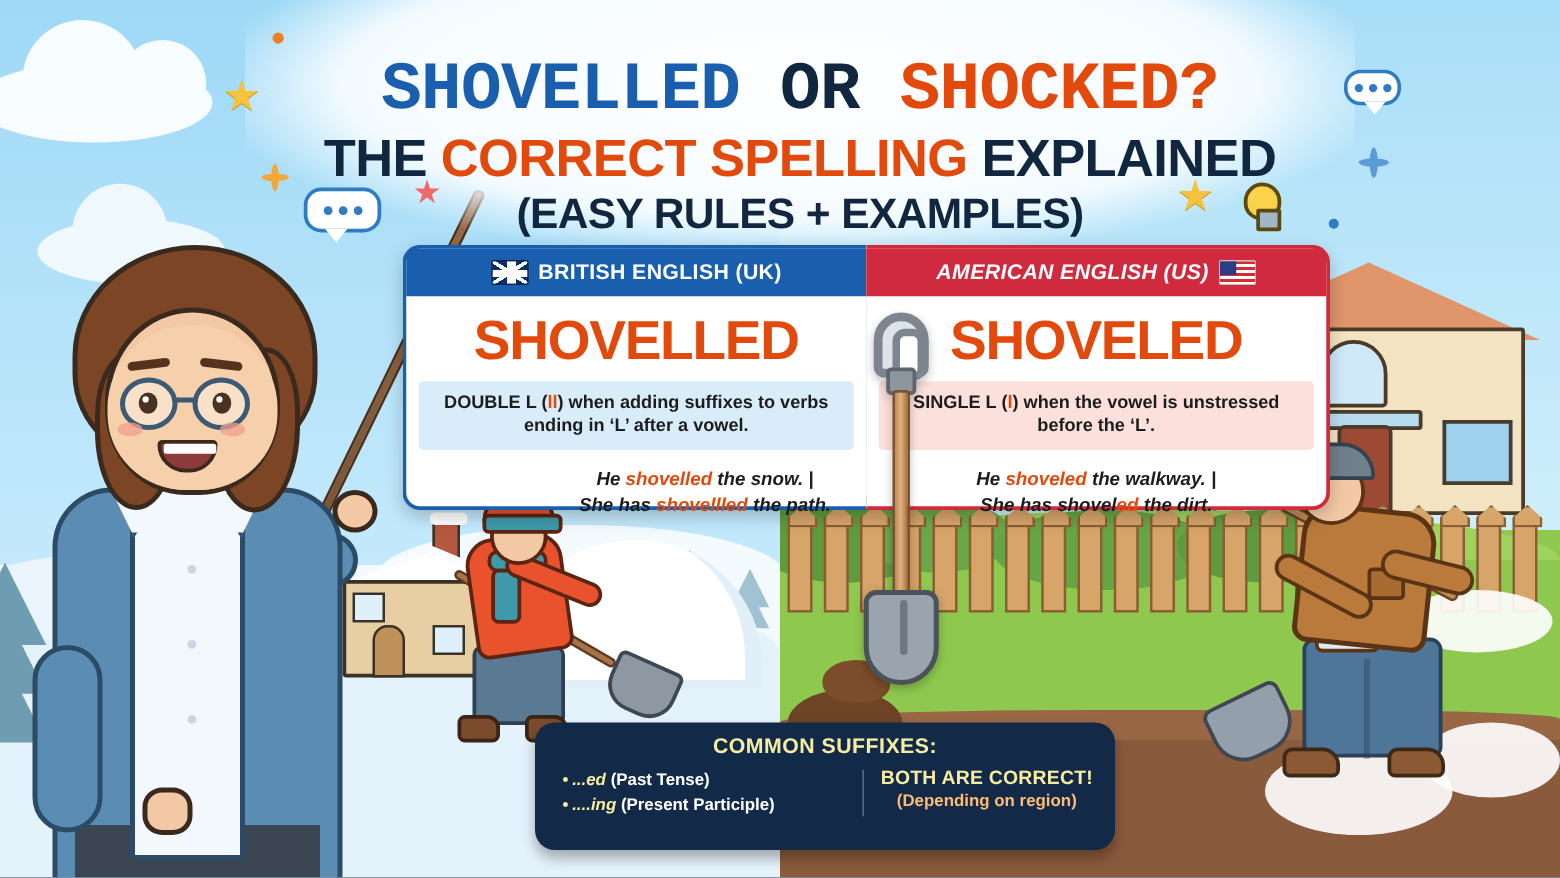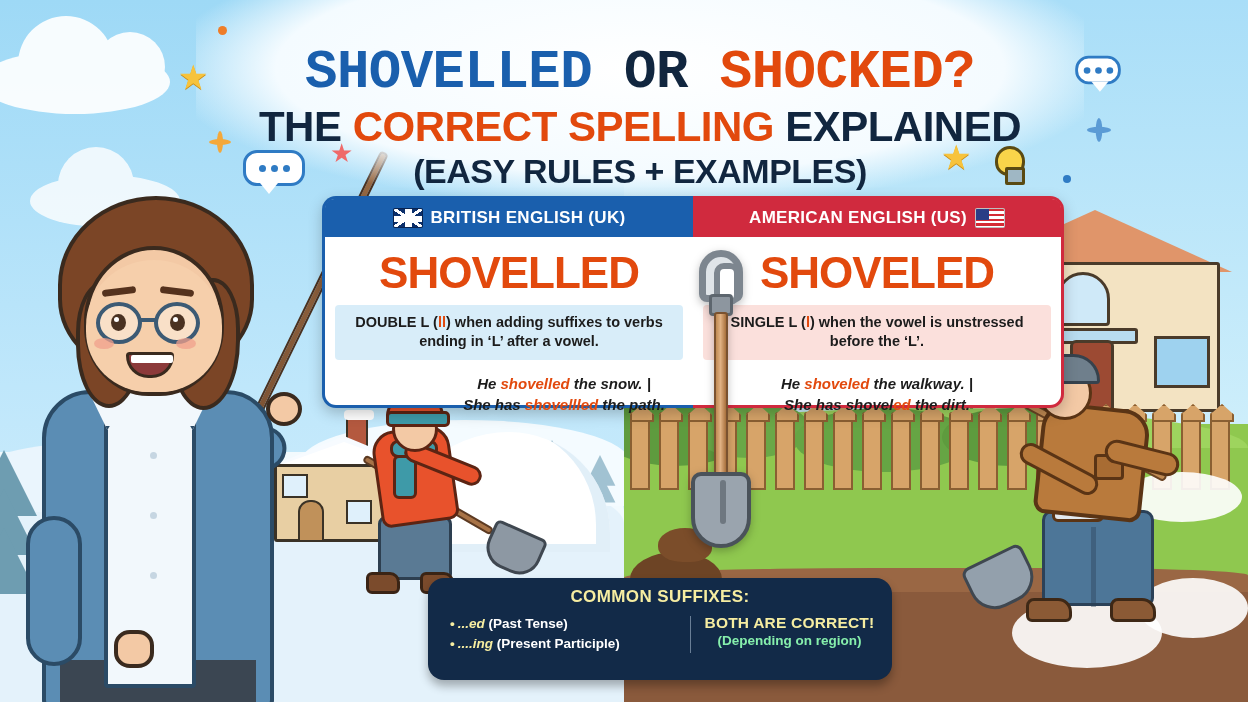"AMERICAN ENGLISH (US)" .panel.us .p-head { font-style: none -> italic }
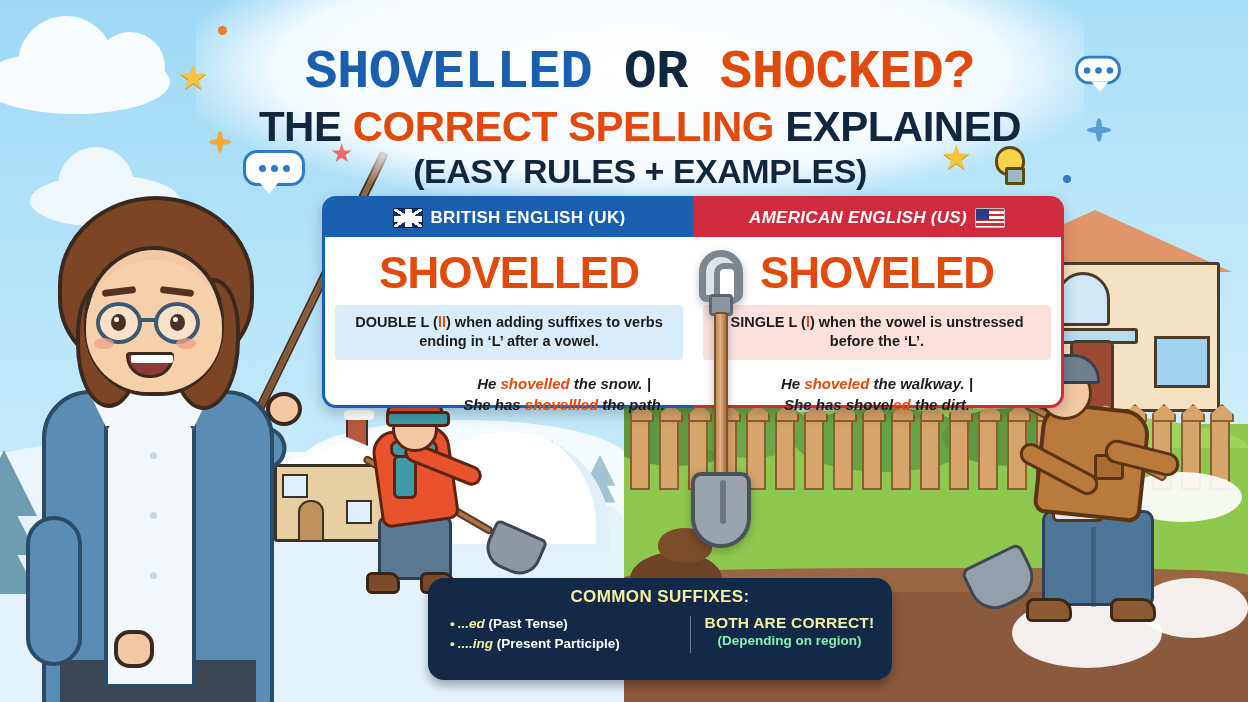"(Depending on region)" .bb-sub { color: #86efac -> #fdba74 }
